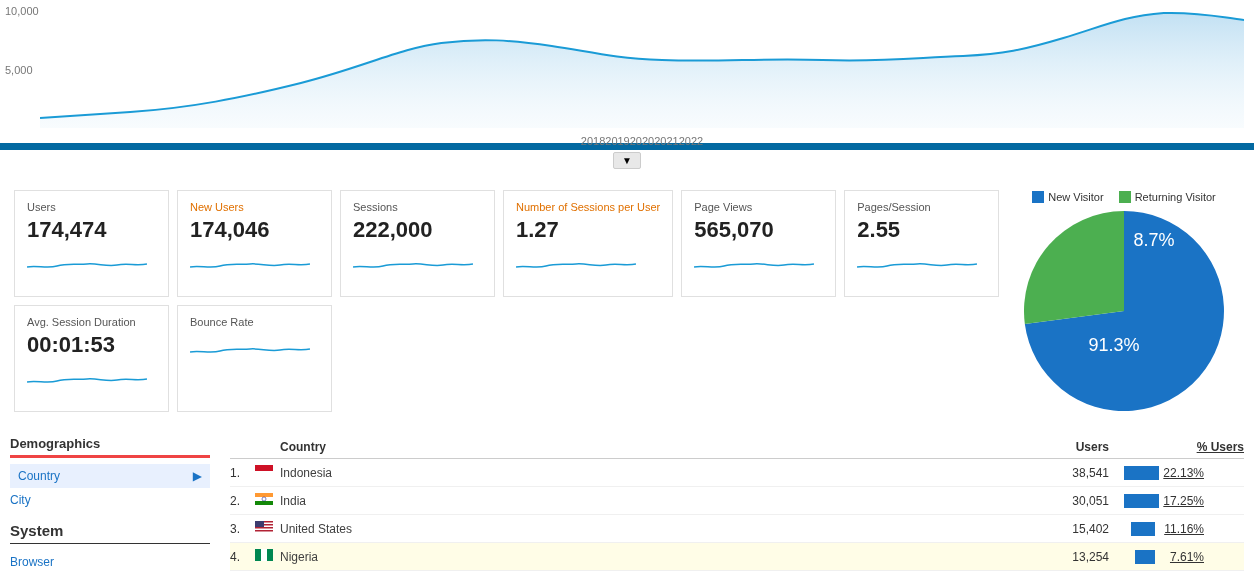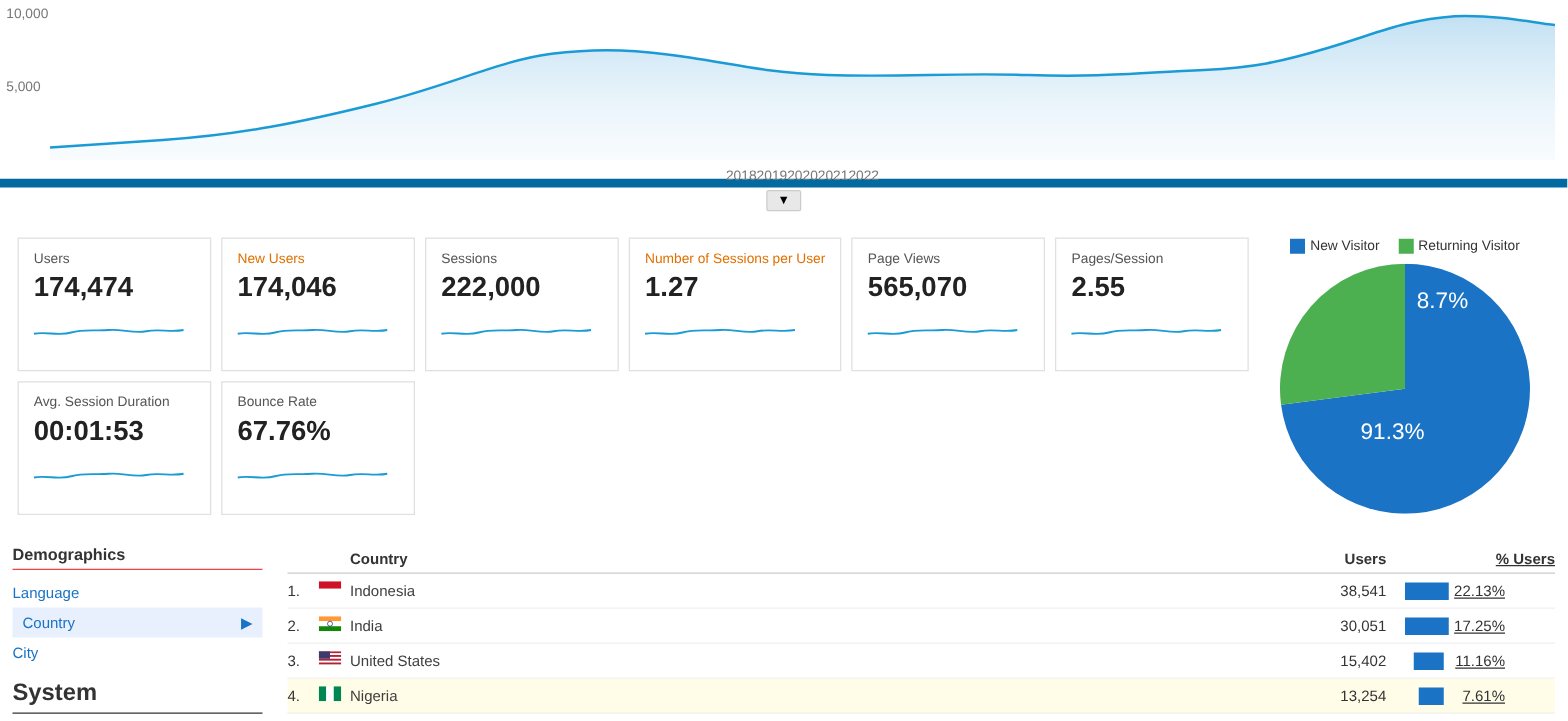"67.76%" div.stat-value { html: <div>67.76%</div> -> none }
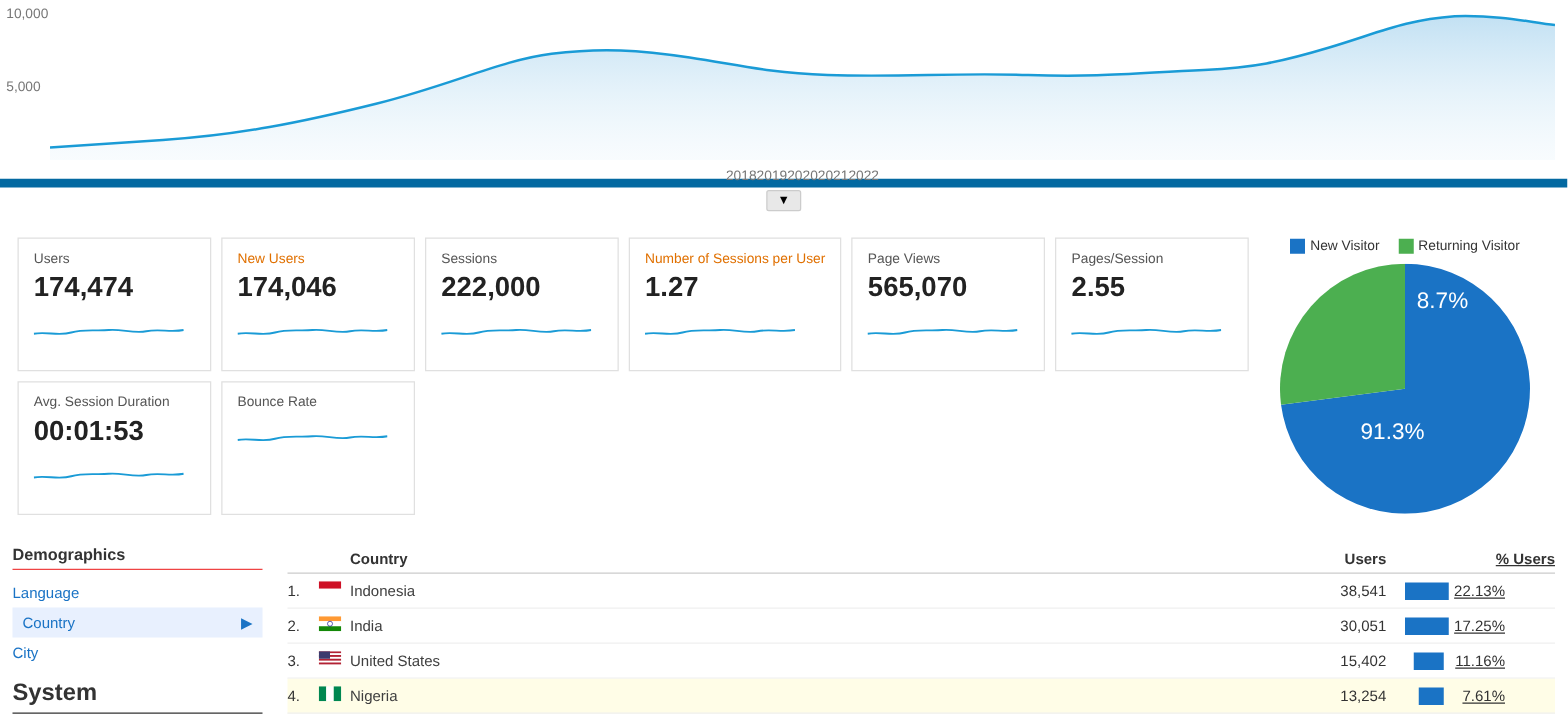"Demographics" .demo-title { border-bottom: 1px solid #ef4444 -> 3px solid #ef4444 }
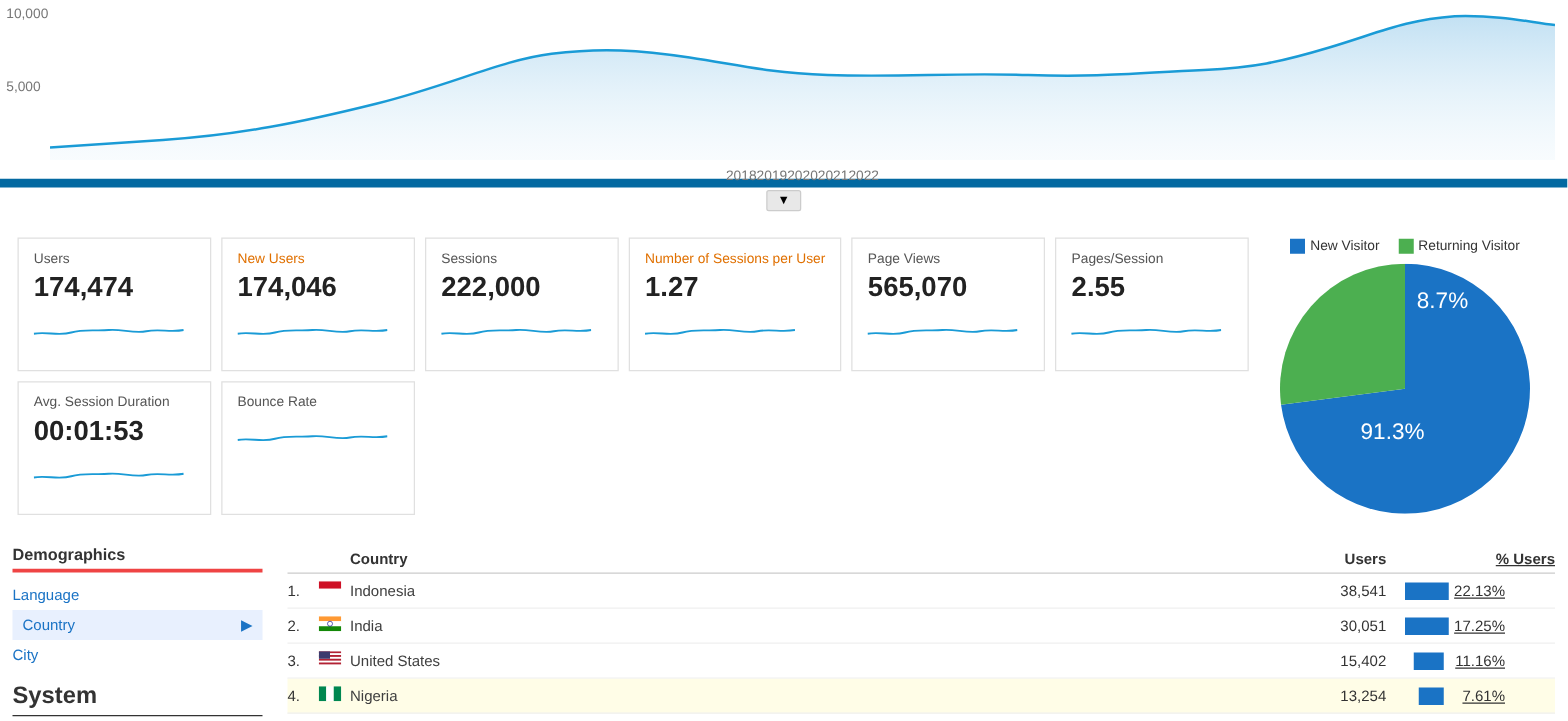"Language" a.demo-link { html: <a>Language</a> -> none }
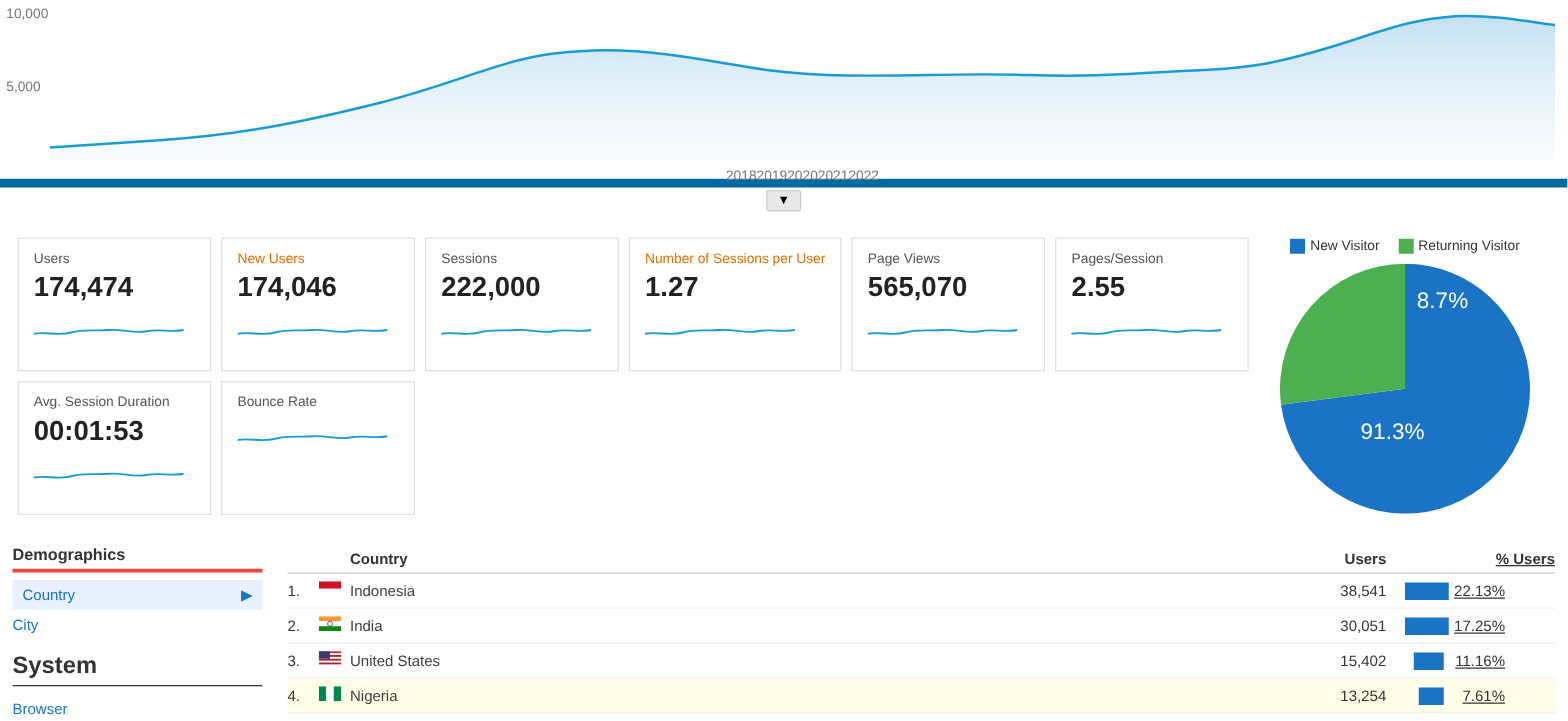"System" .demo-section-title { font-size: 19px -> 15px }
